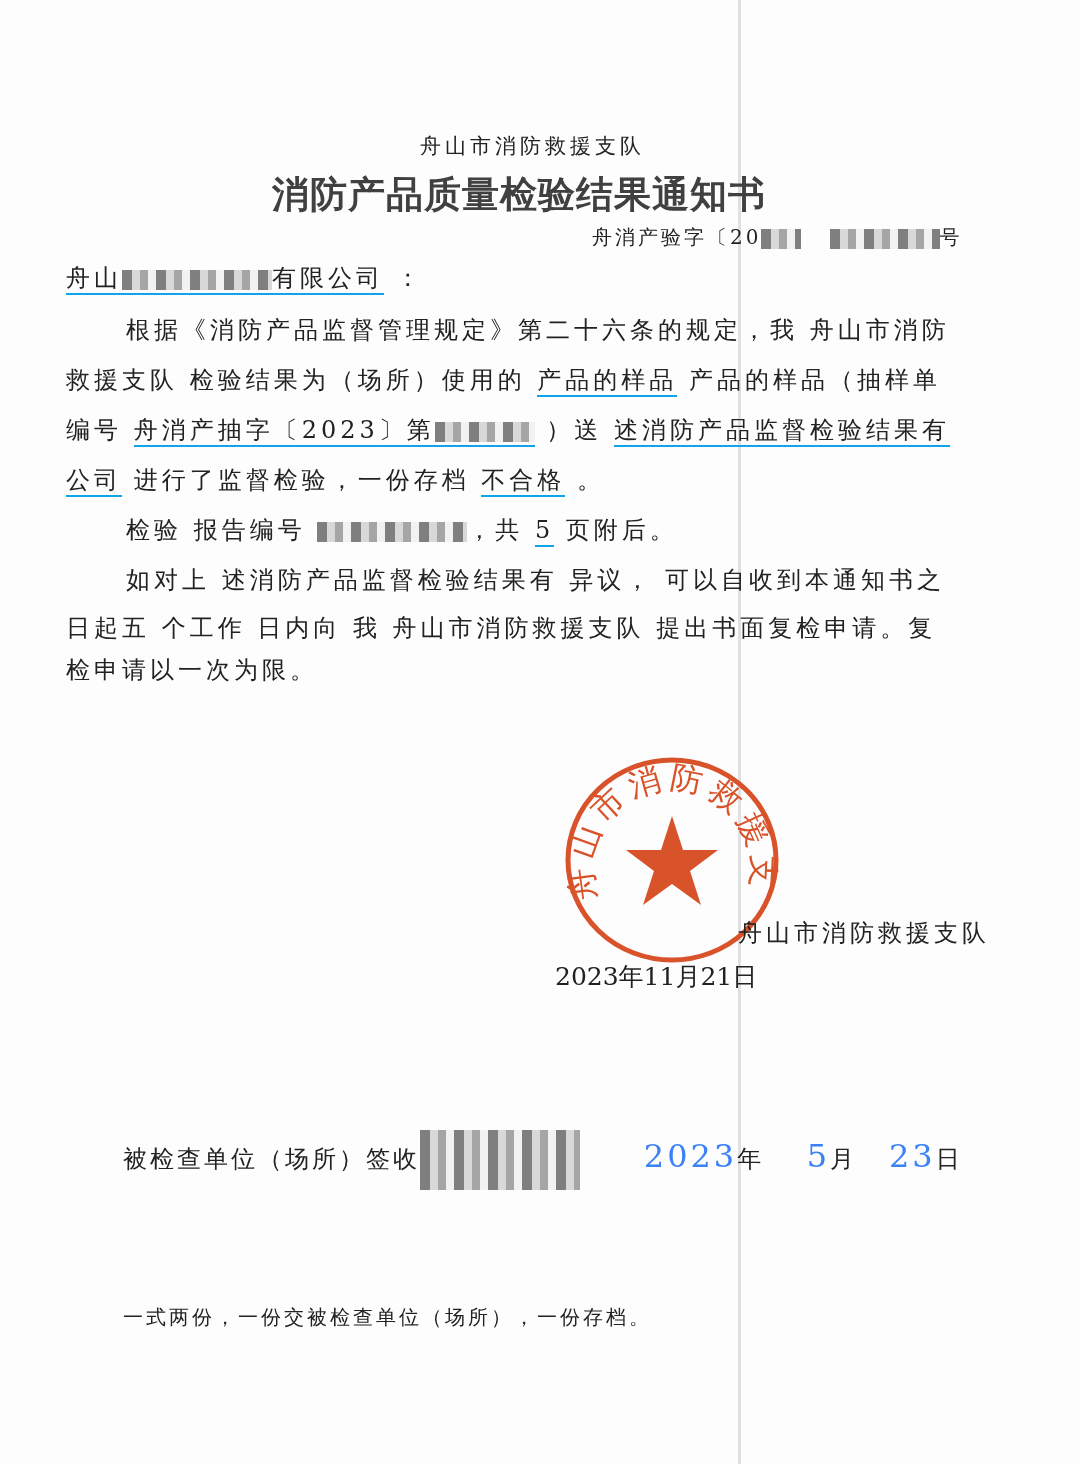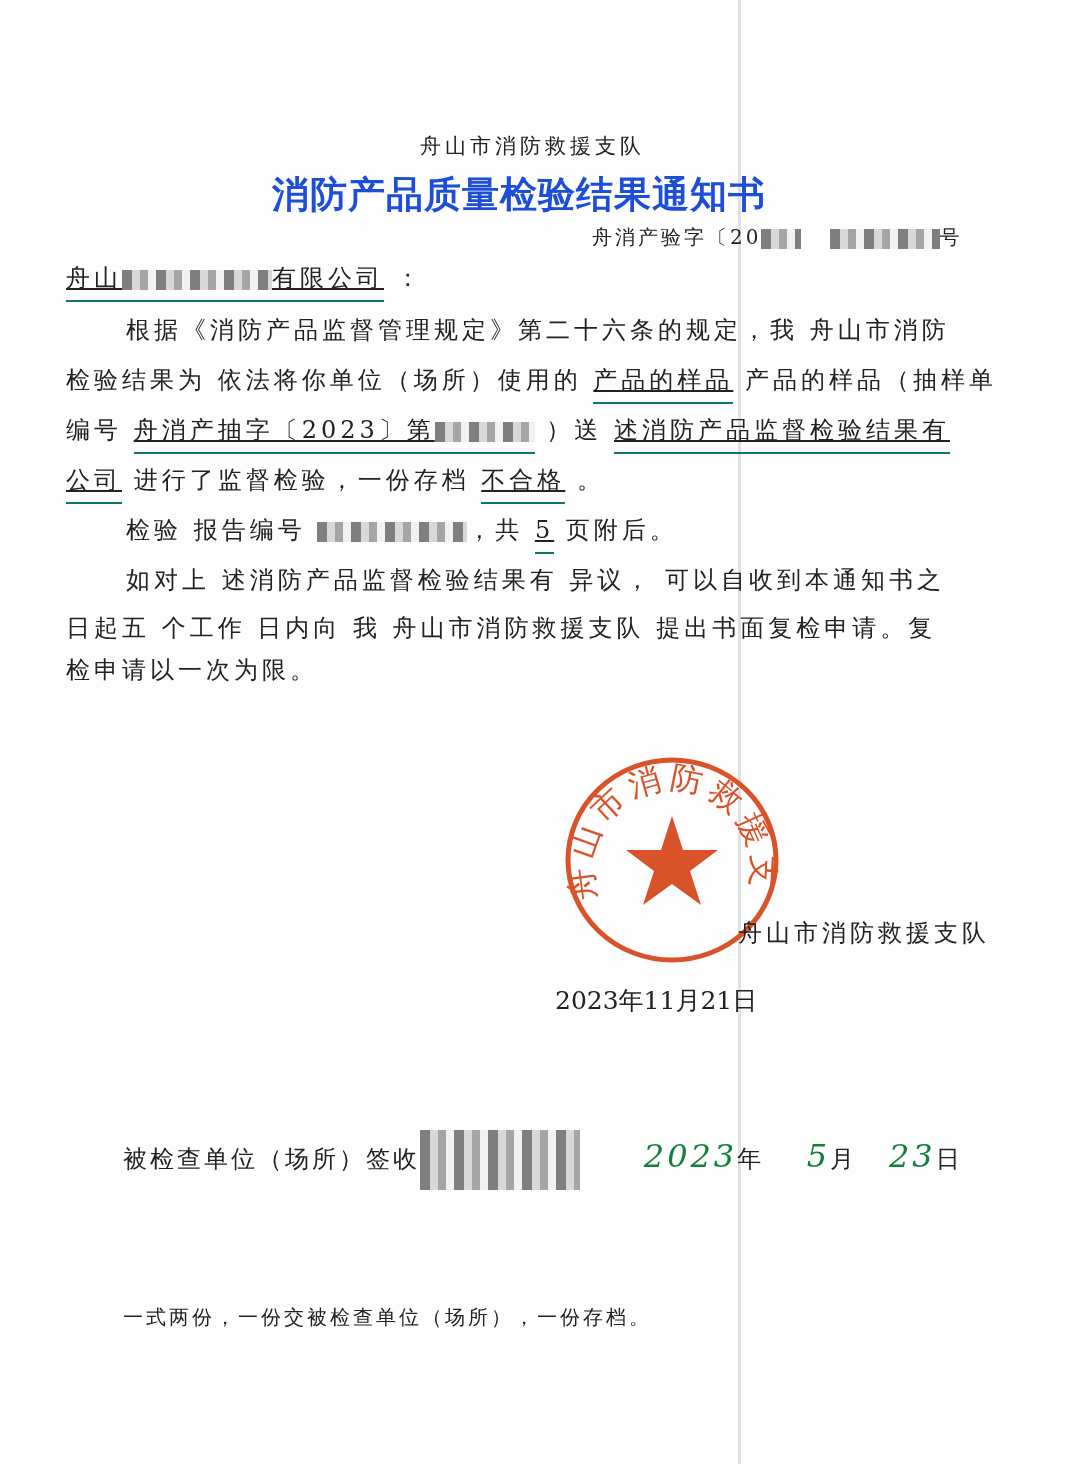"消防产品质量检验结果通知书" .title { color: #1d4ed8 -> #404040 }
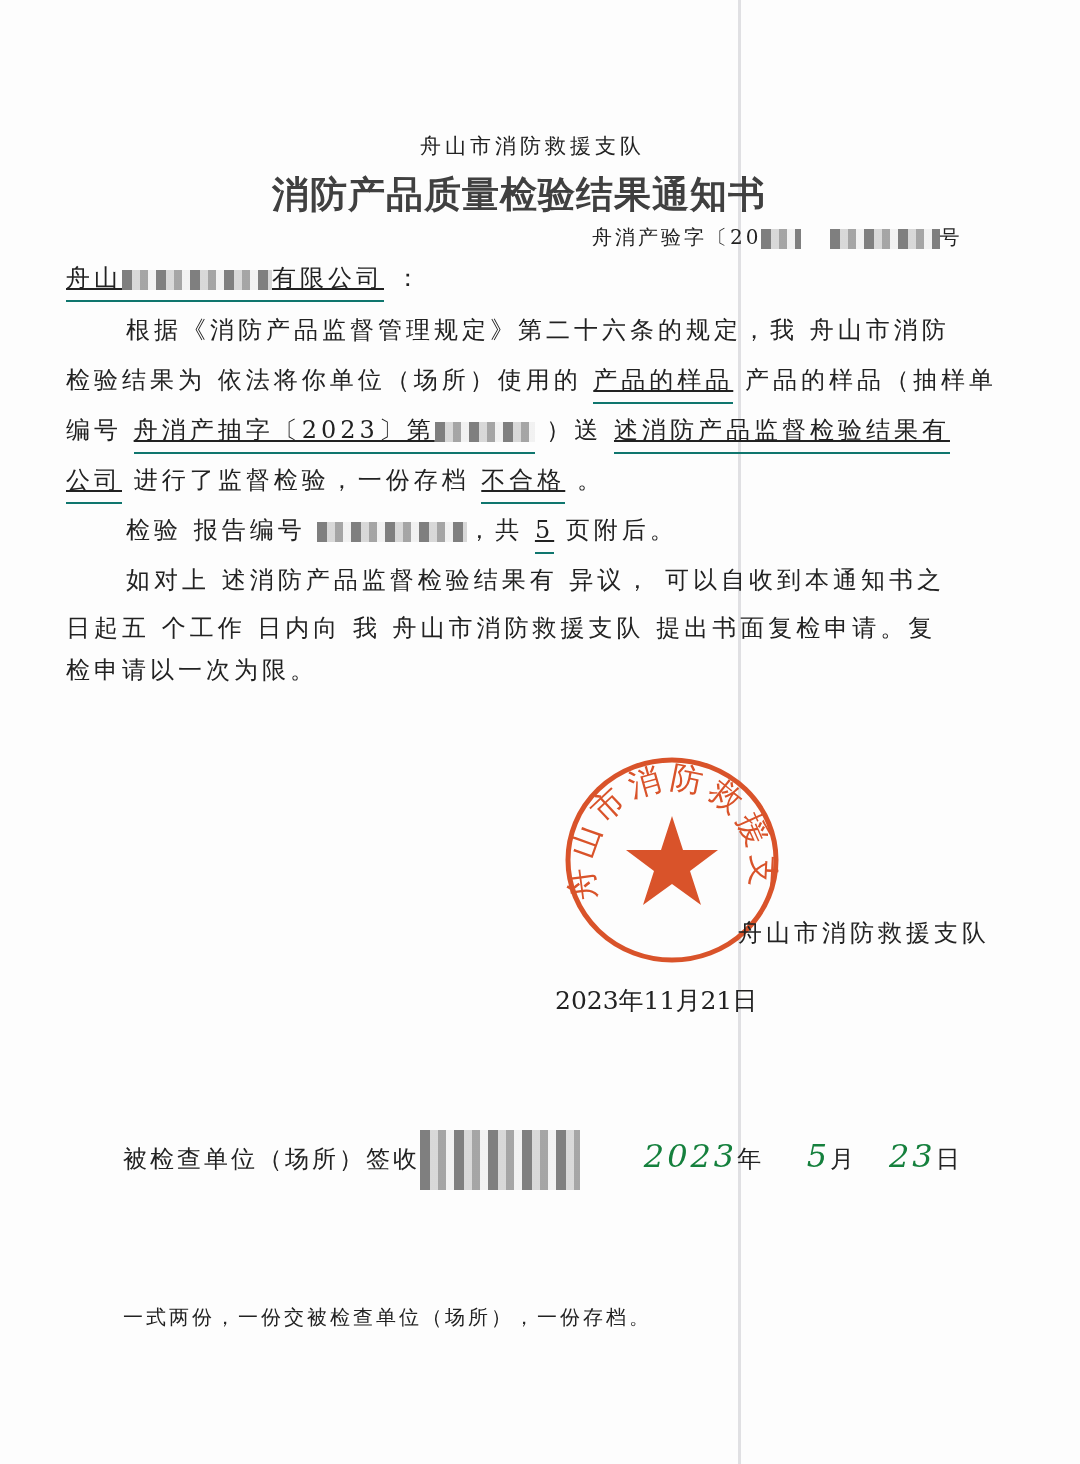"舟山 有限公司" .u { border-bottom: 2px solid #0f766e -> 2px solid #0ea5e9; padding-bottom: 8px -> 1px; text-decoration: underline -> none }
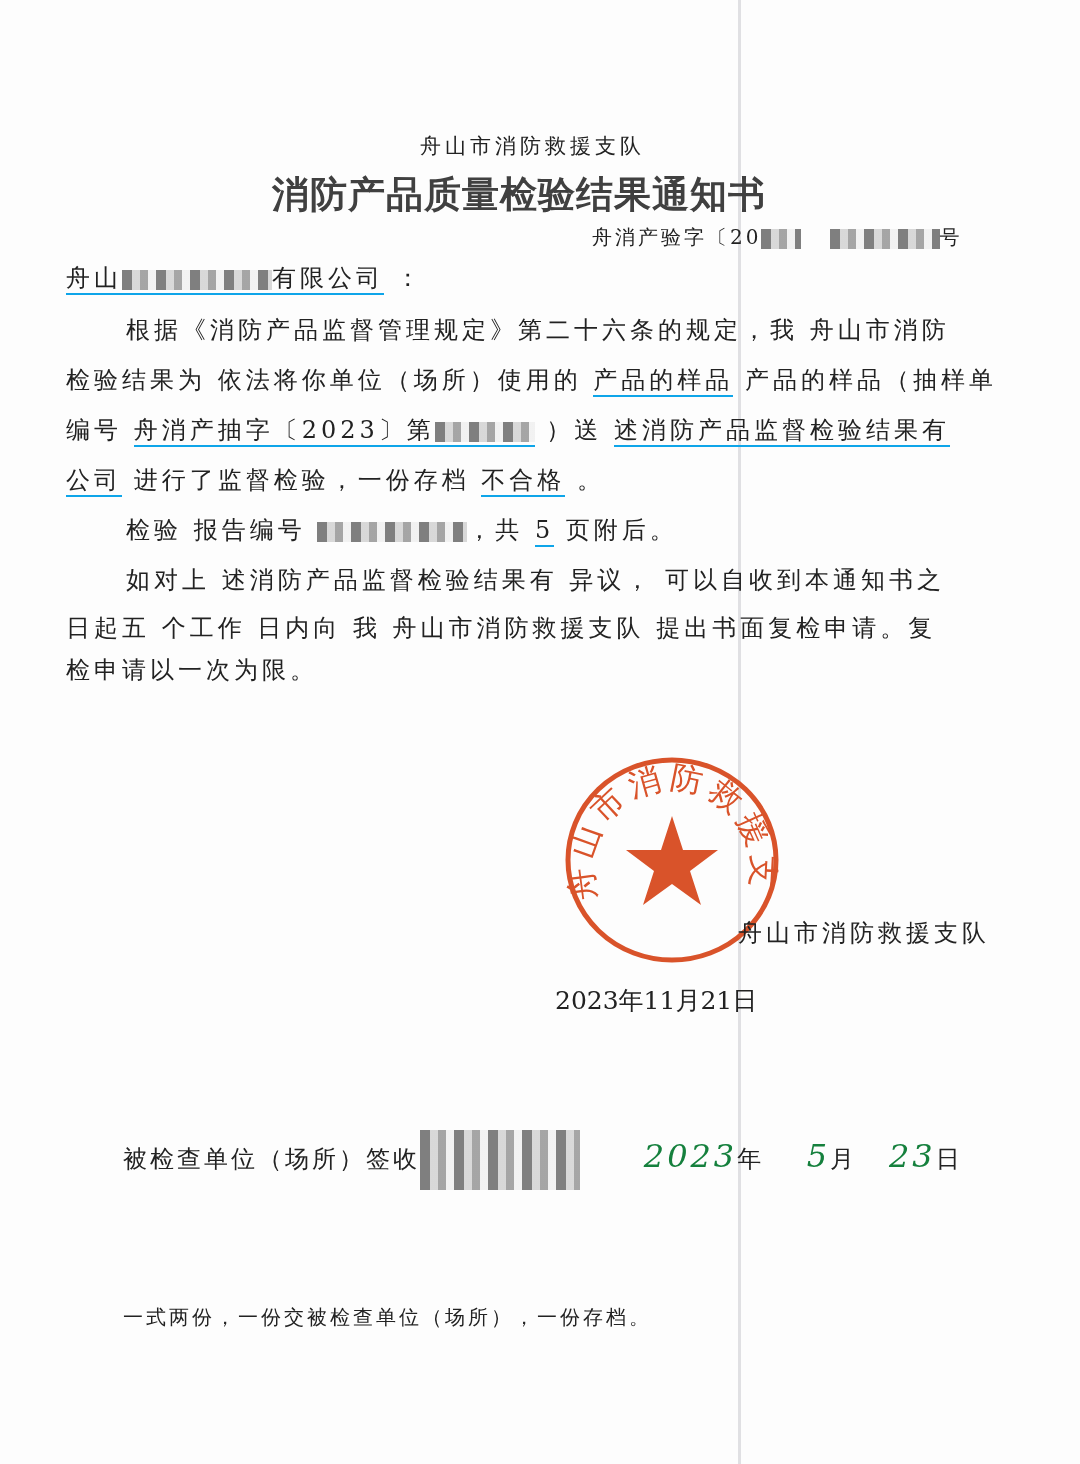"检验结果为 依法将你单位（场所）使用的" span { text: 检验结果为 依法将你单位 -> 救援支队 检验结果为 }
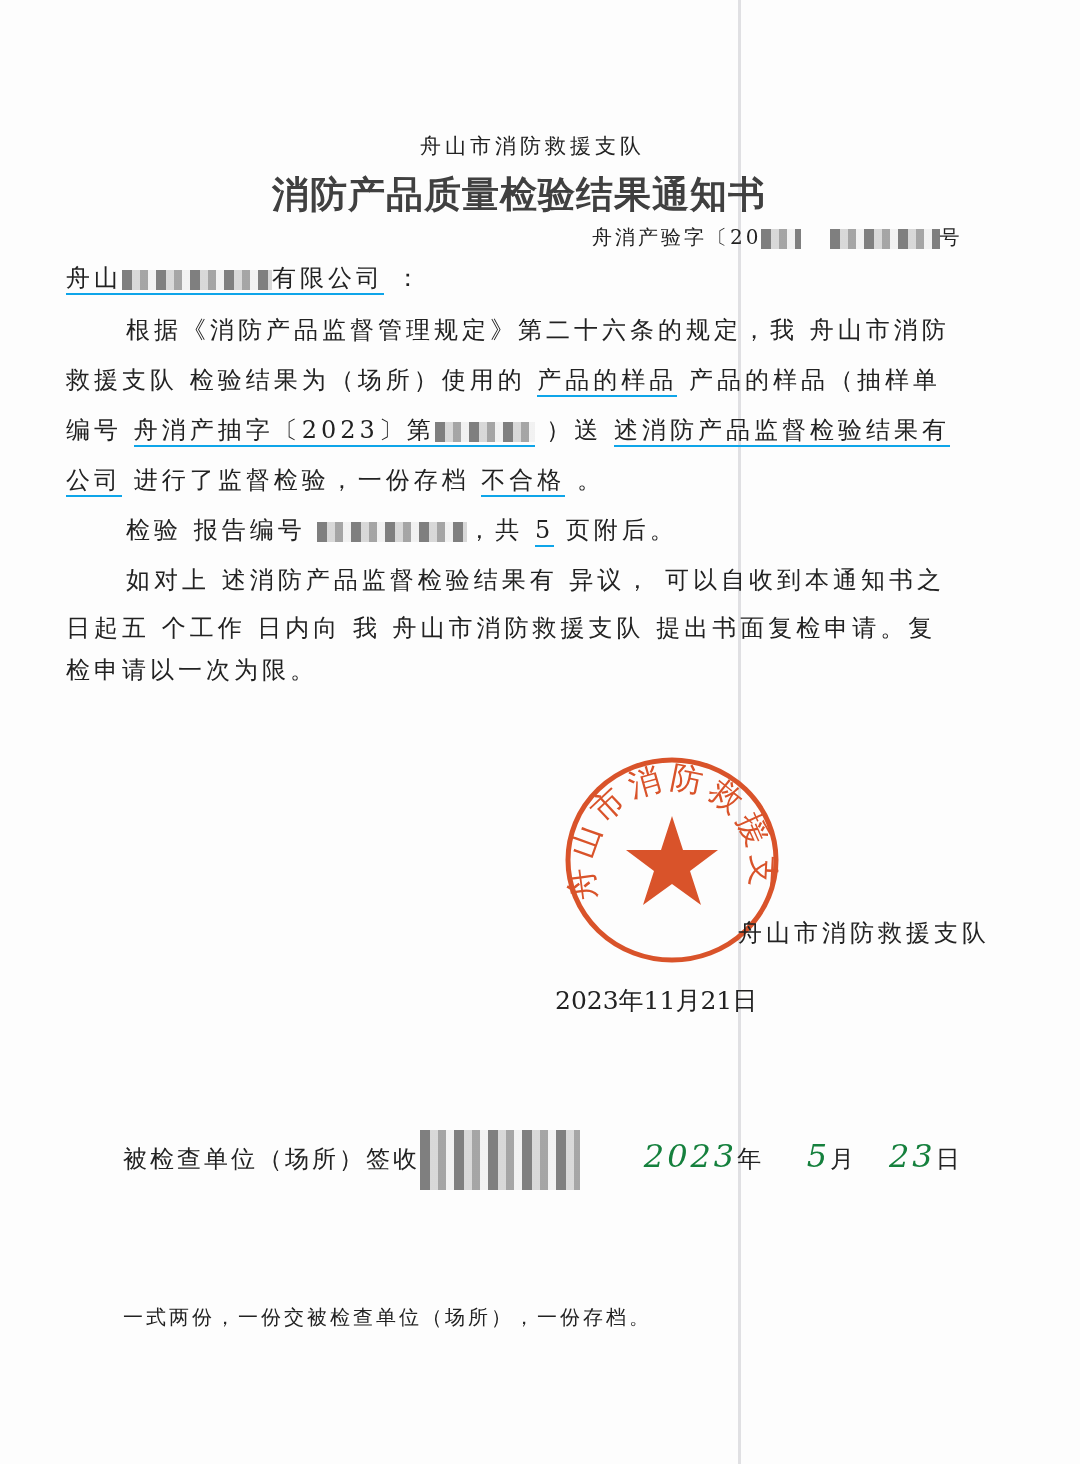"2023年11月21日" .sign-date { margin-top: 24px -> none }
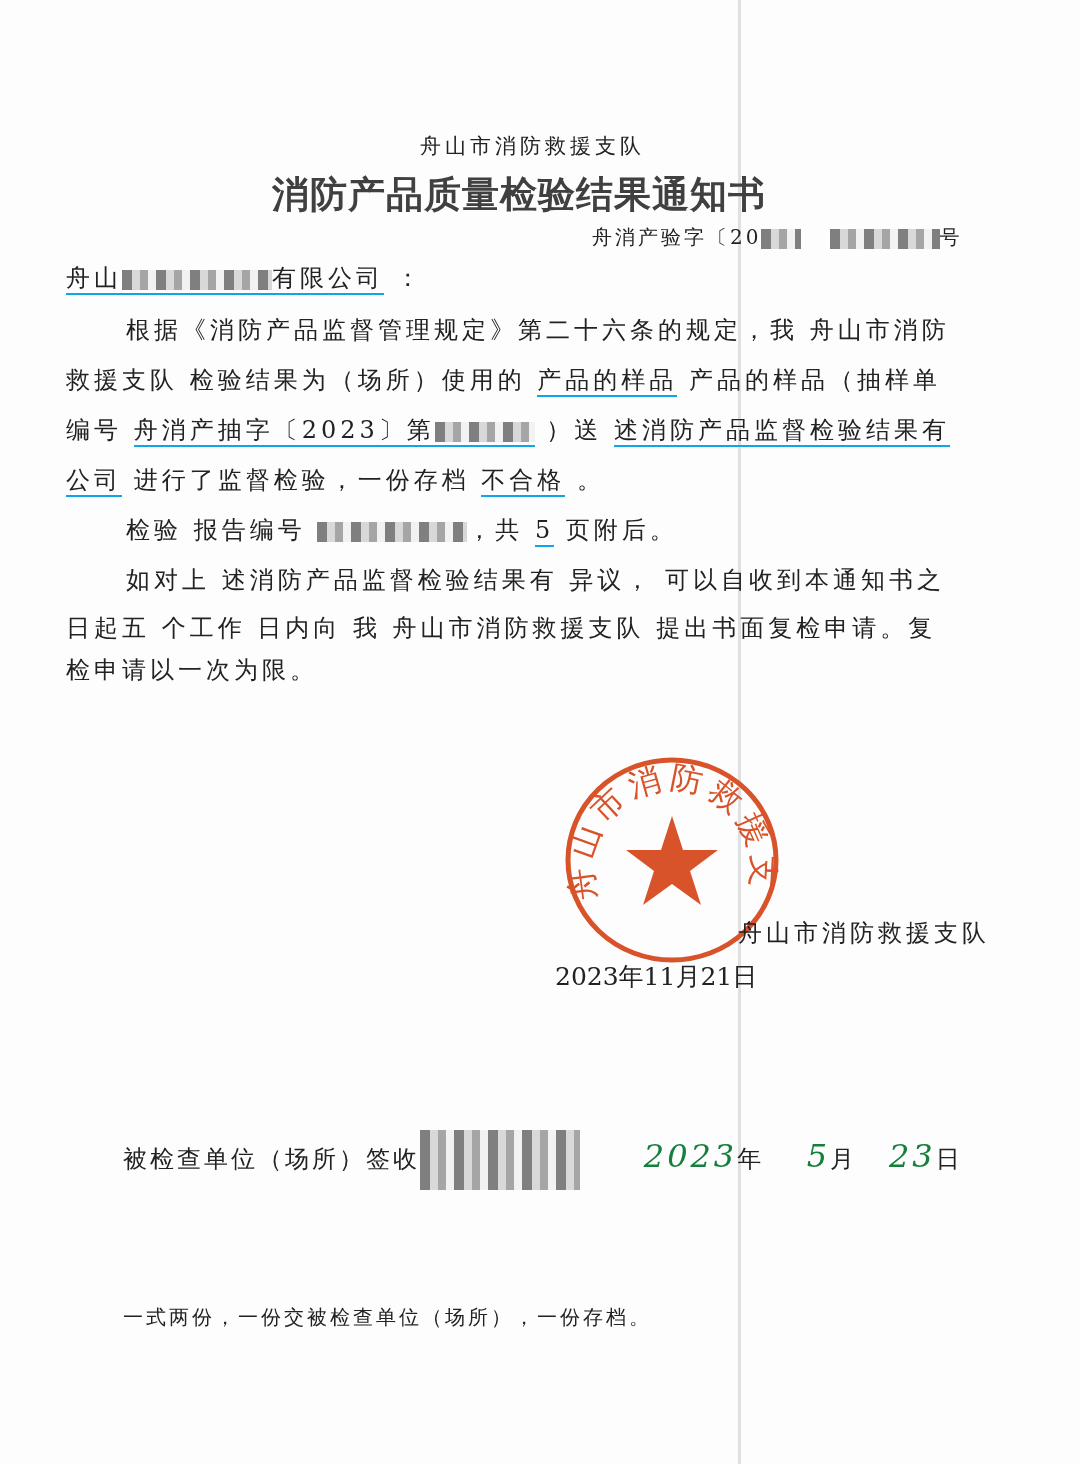"2023" .hand { color: #15803d -> #3b82f6; font-style: italic -> none }
